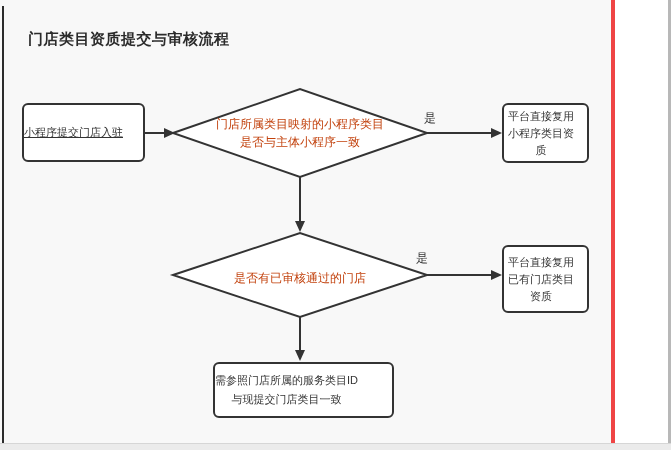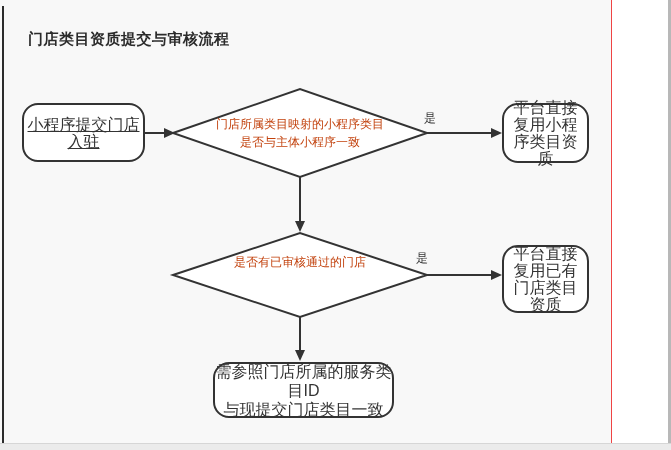"门店类目资质提交与审核流程" .canvas { border-right: 1px solid #ef4444 -> 4px solid #ef4444 }
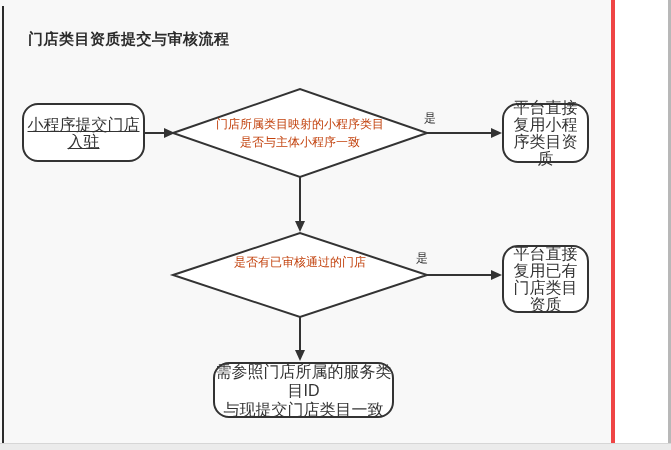"平台直接复用小程序类目资质" .node { border-radius: 16px -> 6px; font-size: 16px -> 11px; justify-content: center -> flex-start }
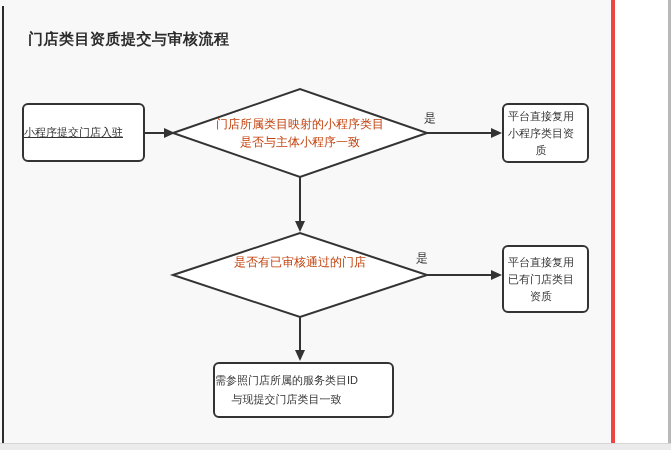"是否有已审核通过的门店" .diamond2-label { top: 253px -> 269px }
